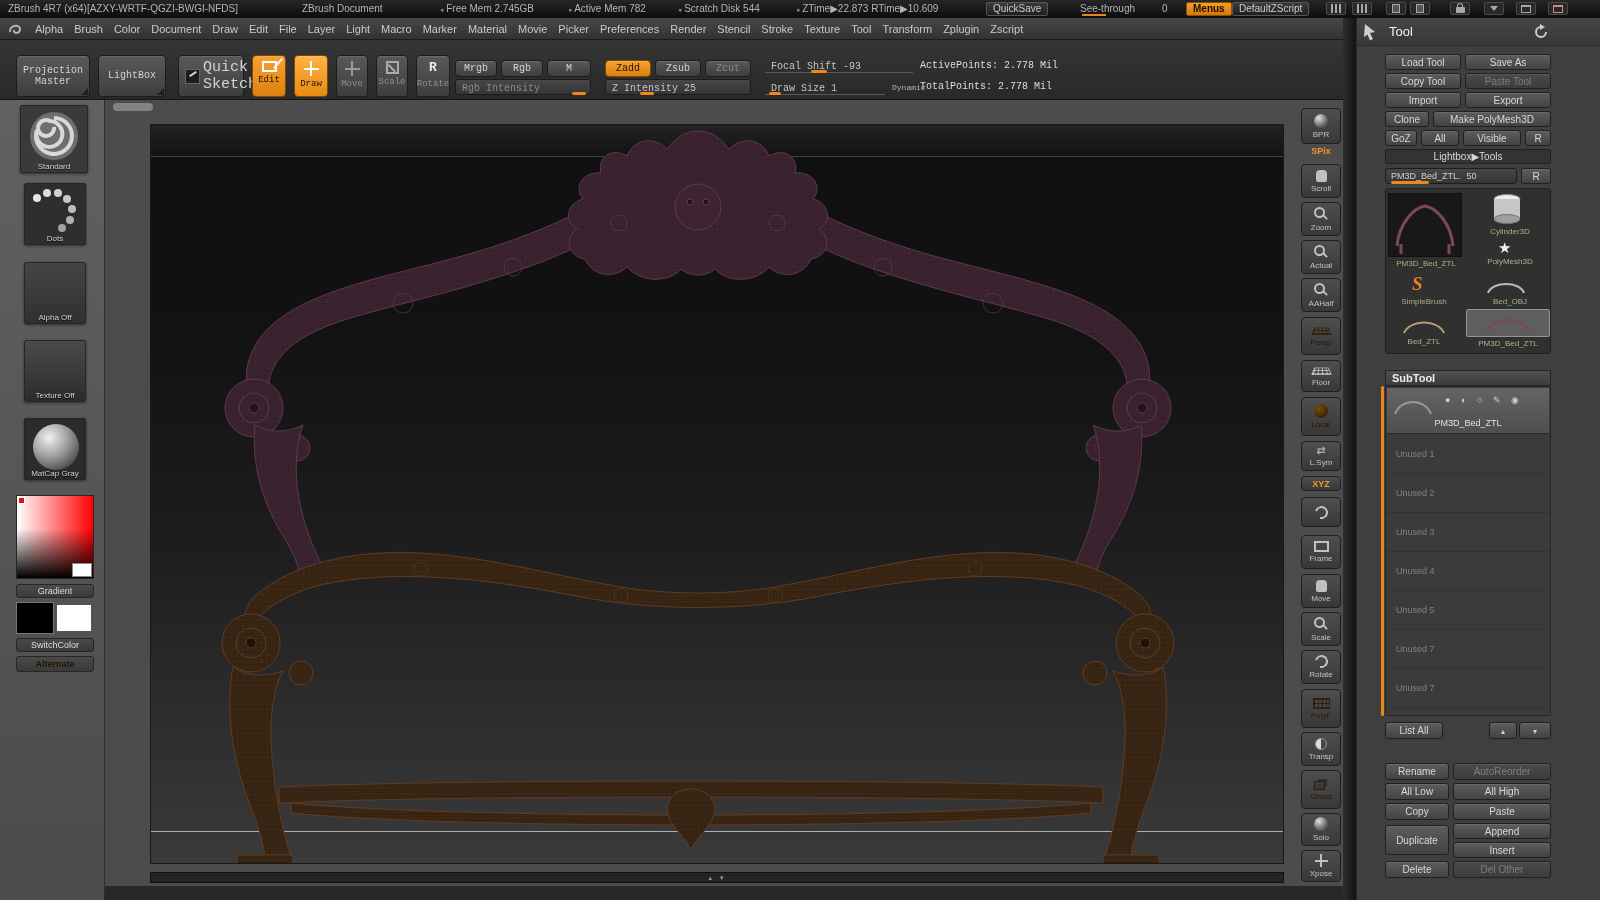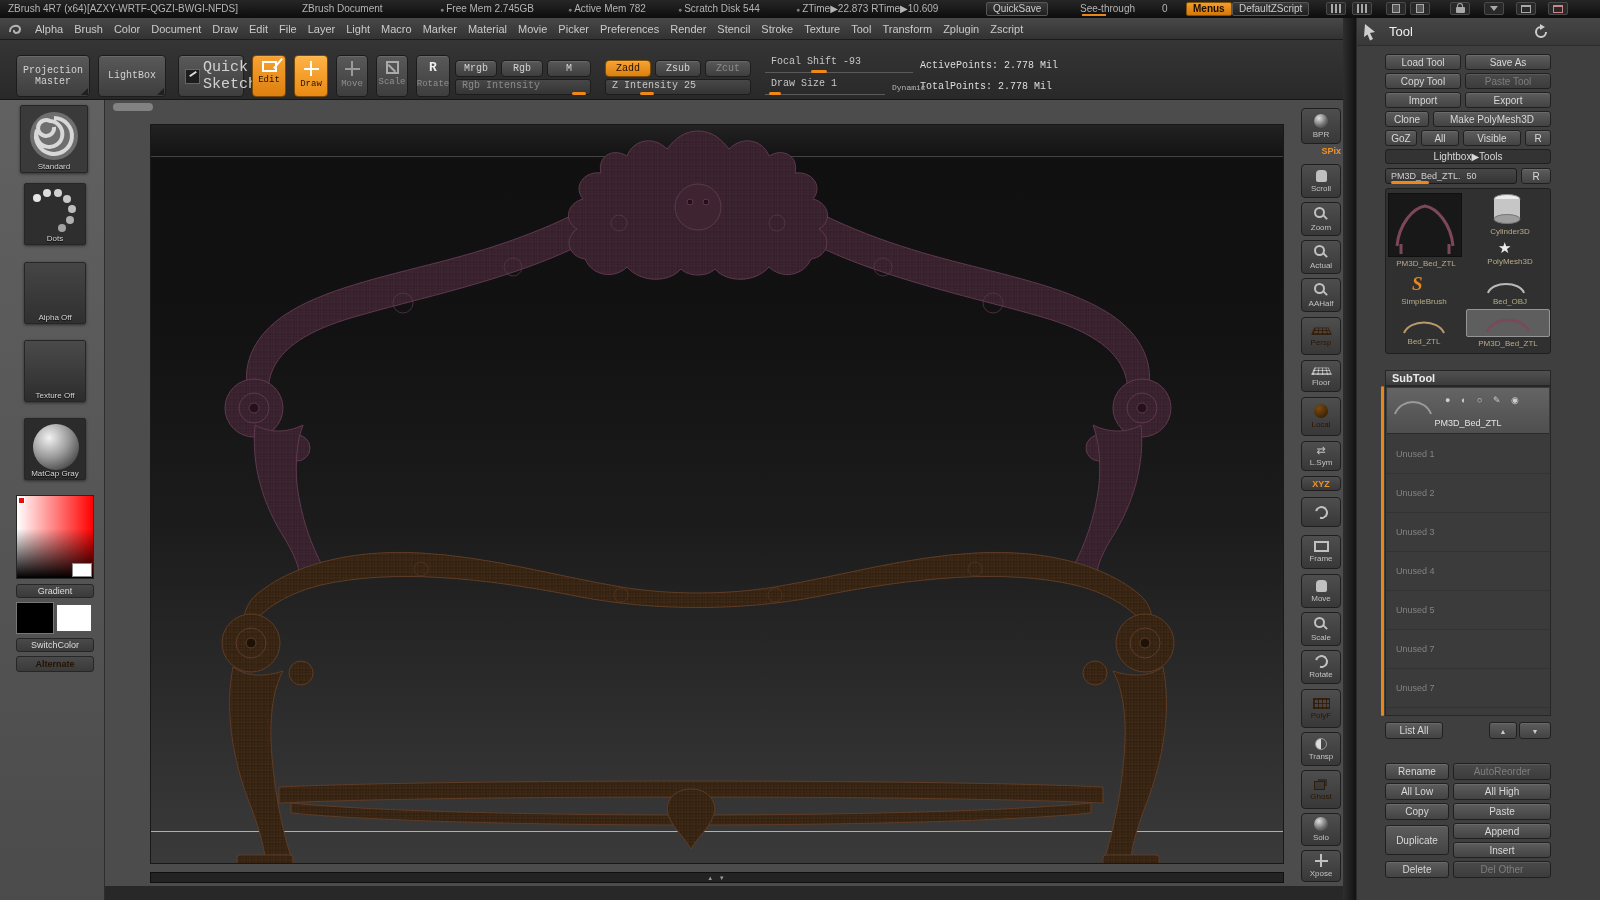"Focal Shift -93" .slider { align-items: flex-start -> flex-end }
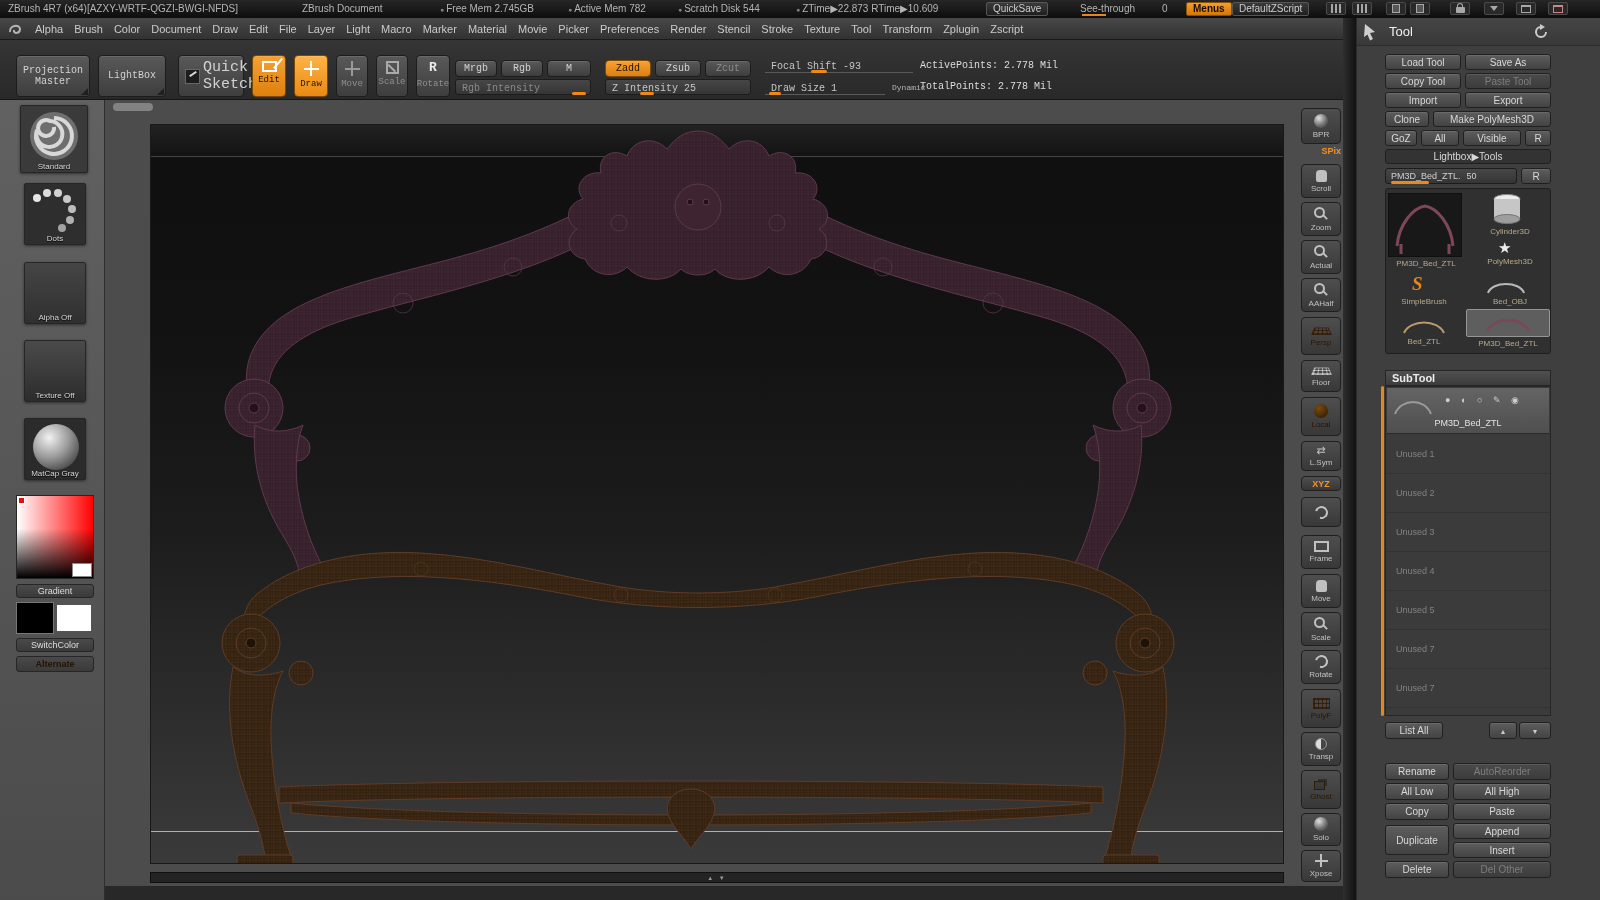"SPix" .rstext { text-align: right -> center }
